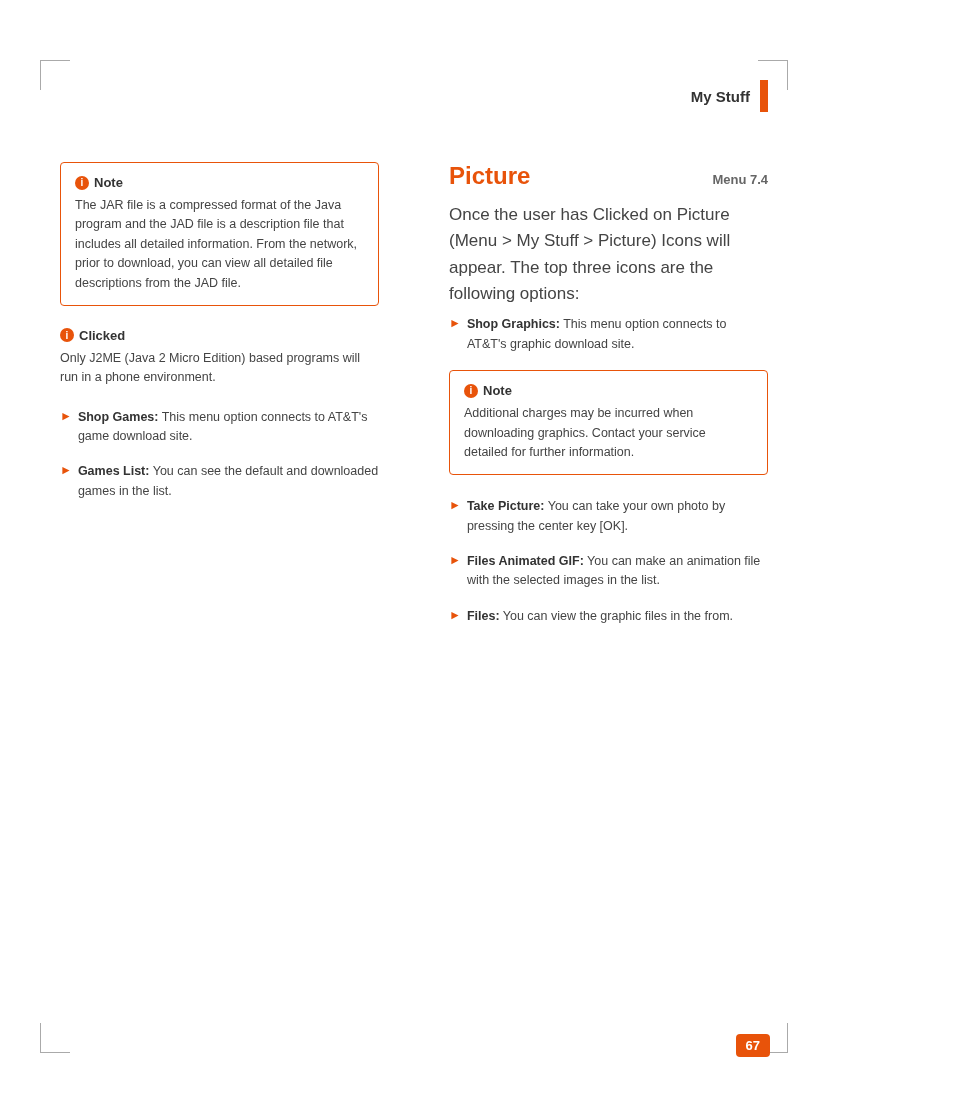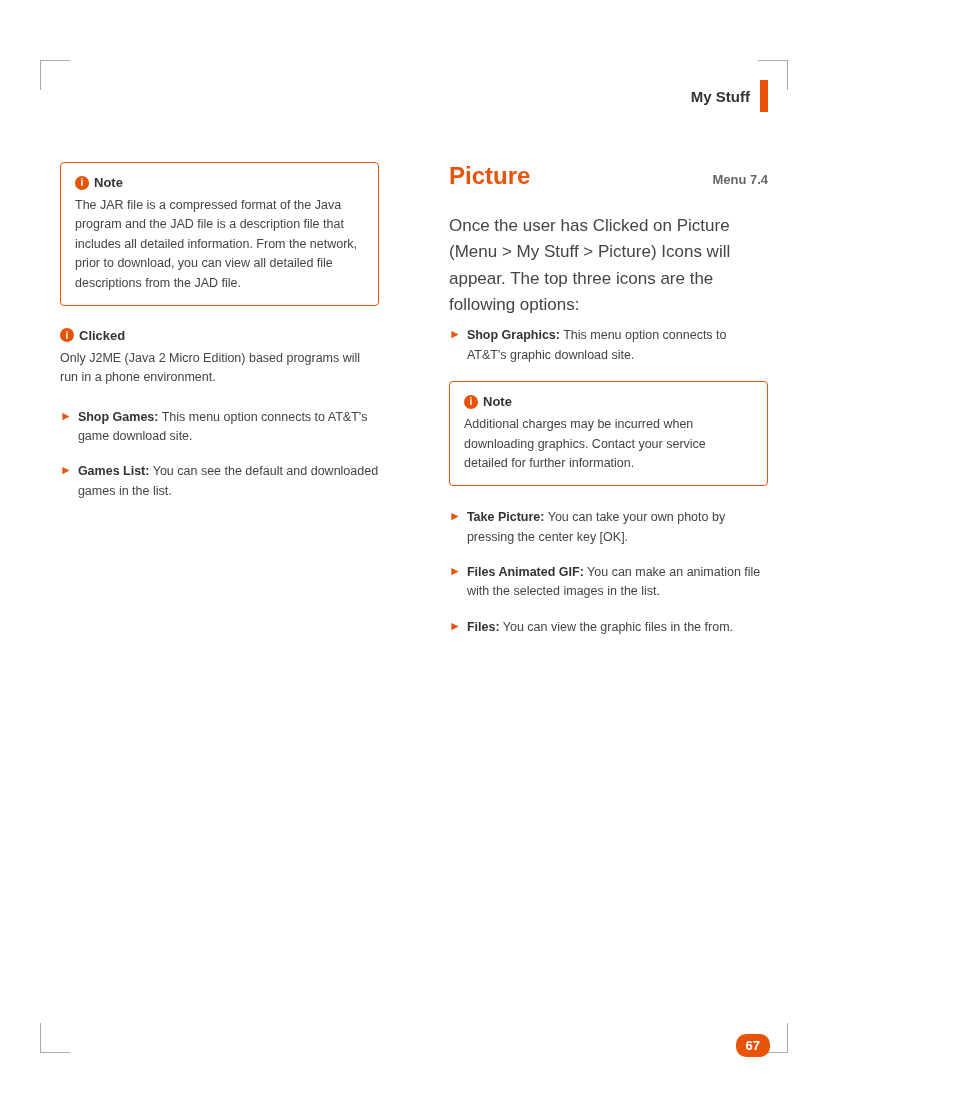"Picture" .section-header { margin-bottom: 23px -> 12px }
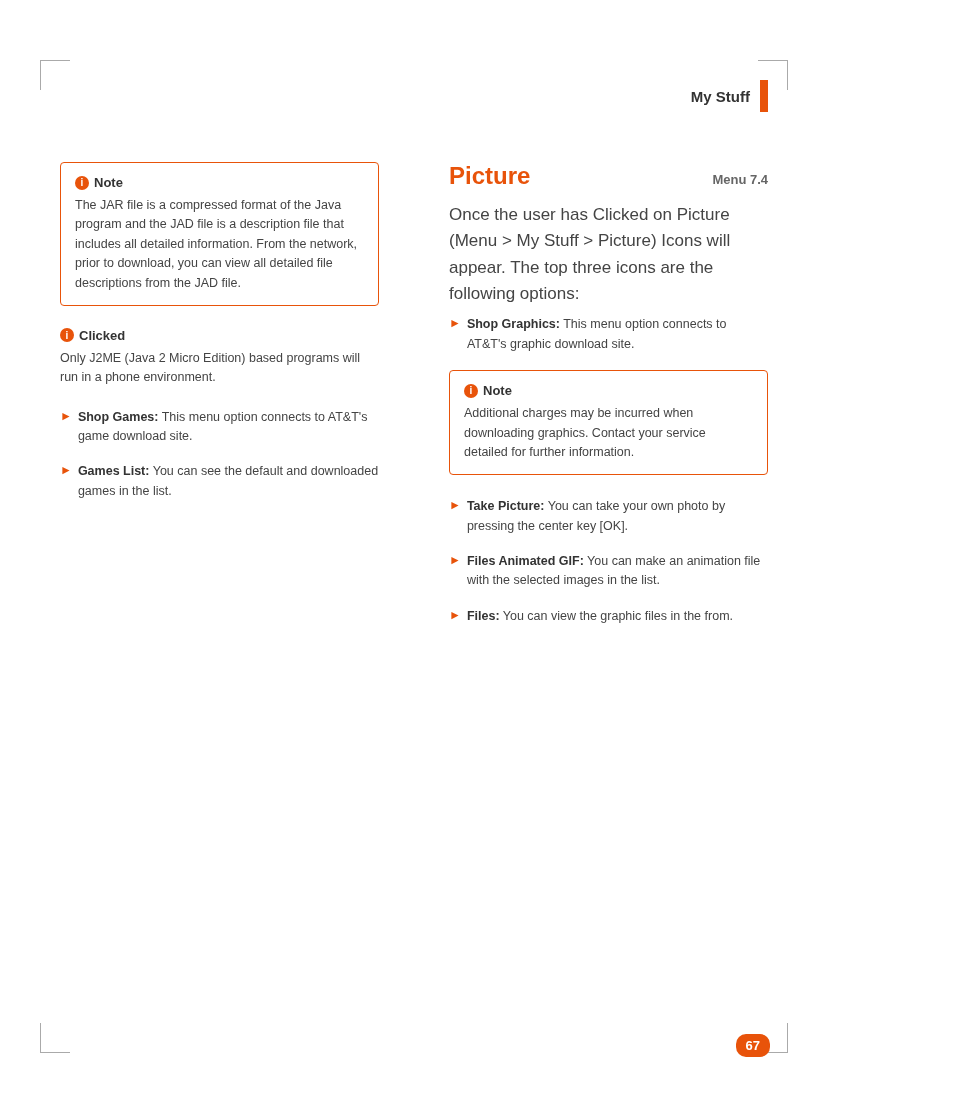"67" .page-number { border-radius: 10px -> 4px }
